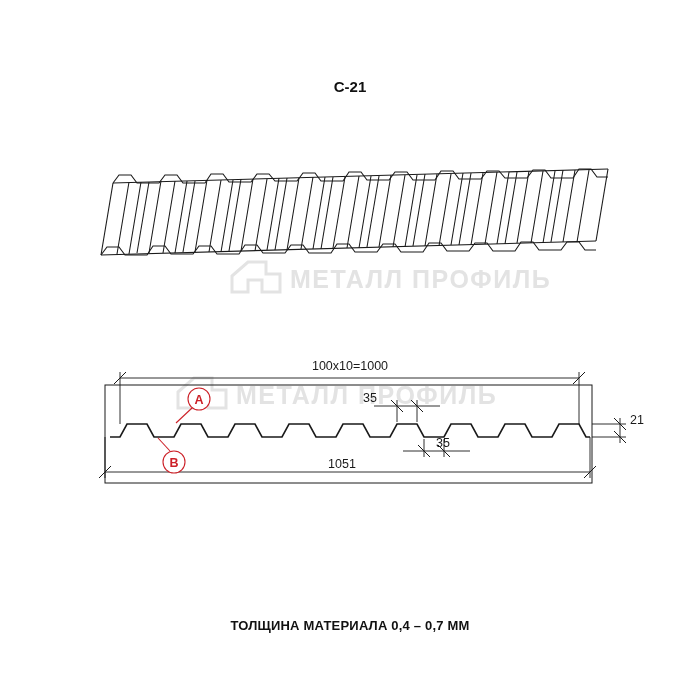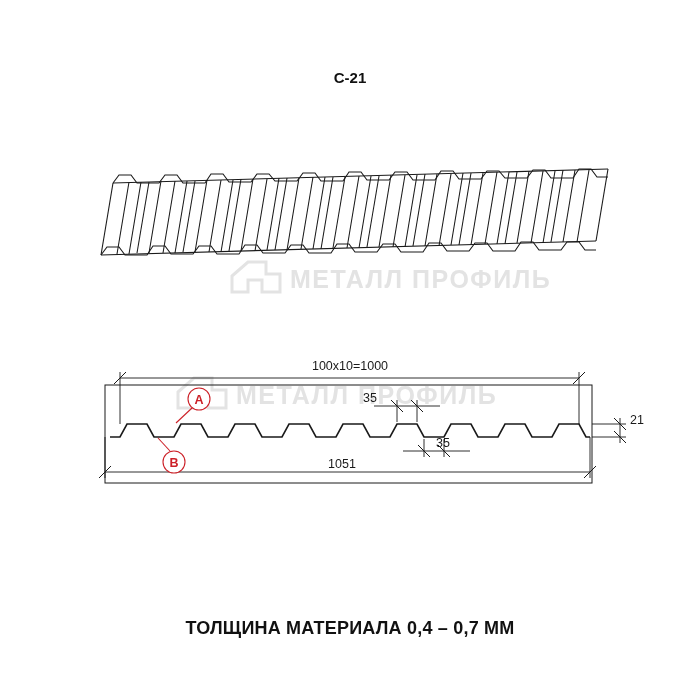"С-21" .subtitle { margin-top: 11px -> 20px }
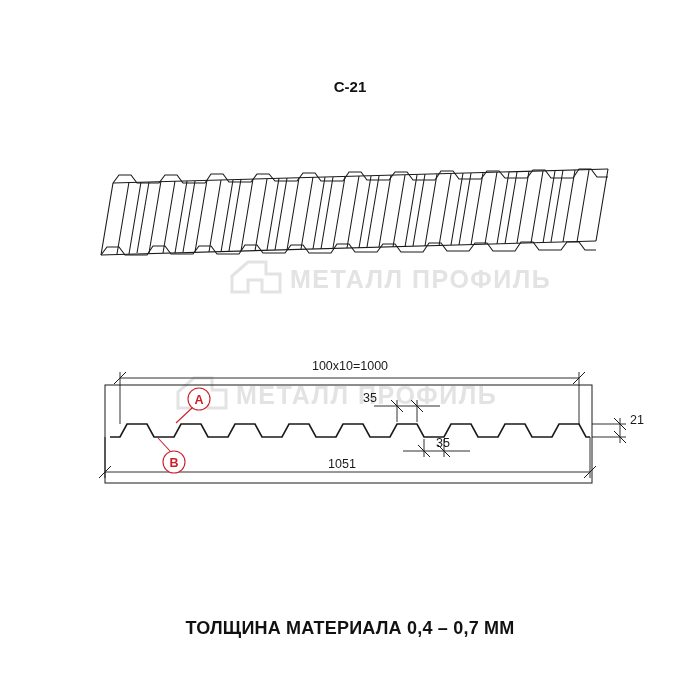"ТОЛЩИНА МАТЕРИАЛА 0,4 – 0,7" .caption { font-size: 18px -> 13px }
